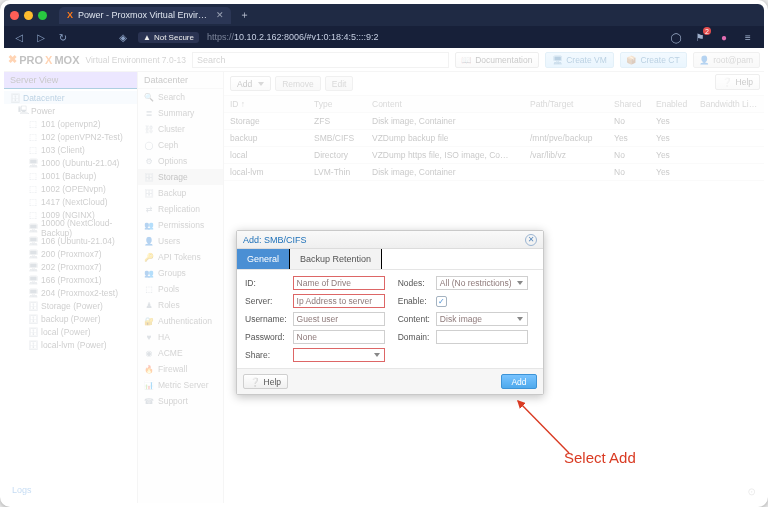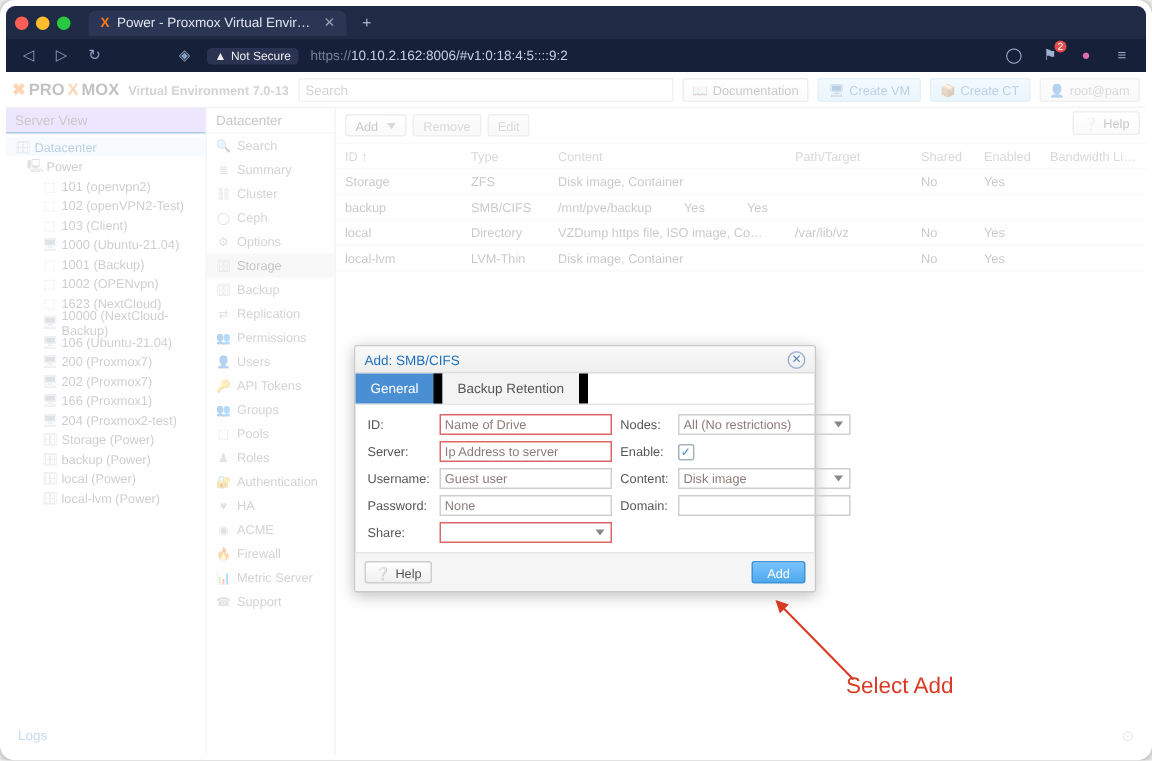"Virtual Environment 7.0-13" .brand .ver { font-weight: 700 -> 400 }
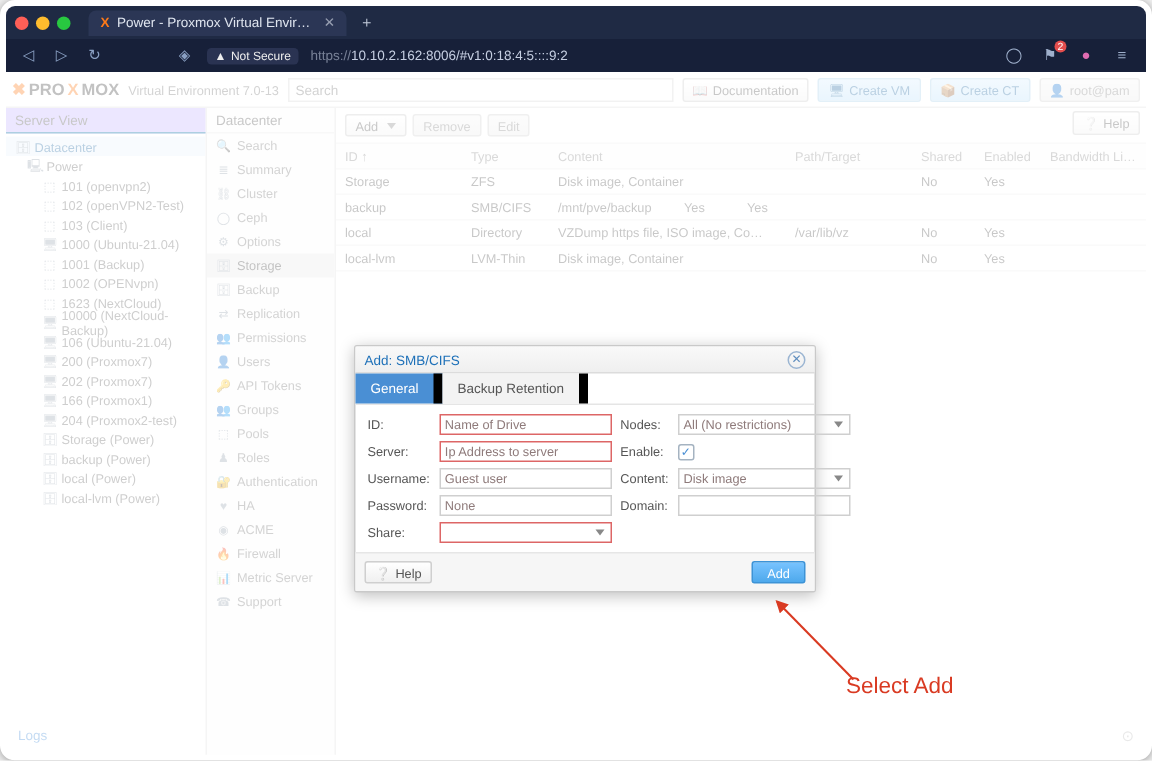"VZDump backup file" div.gc { html: none -> <div>VZDump backup file</div> }
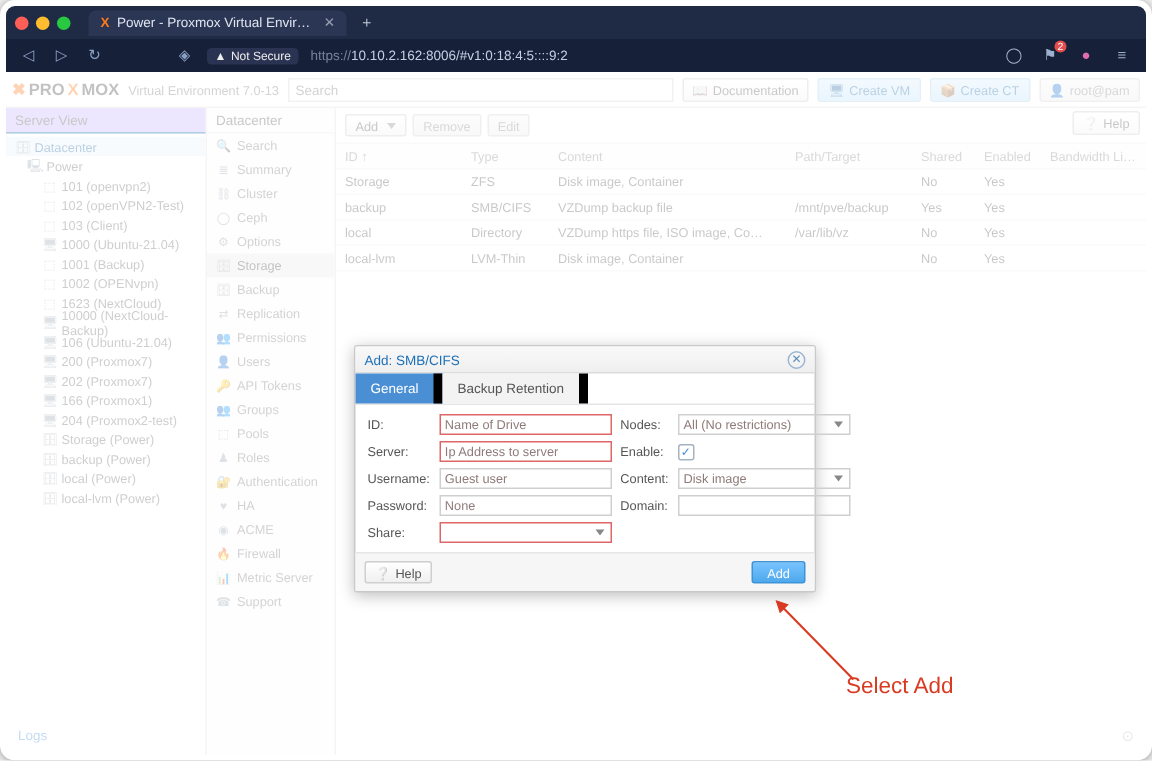"1623 (NextCloud)" span { text: 1623 -> 1417 }
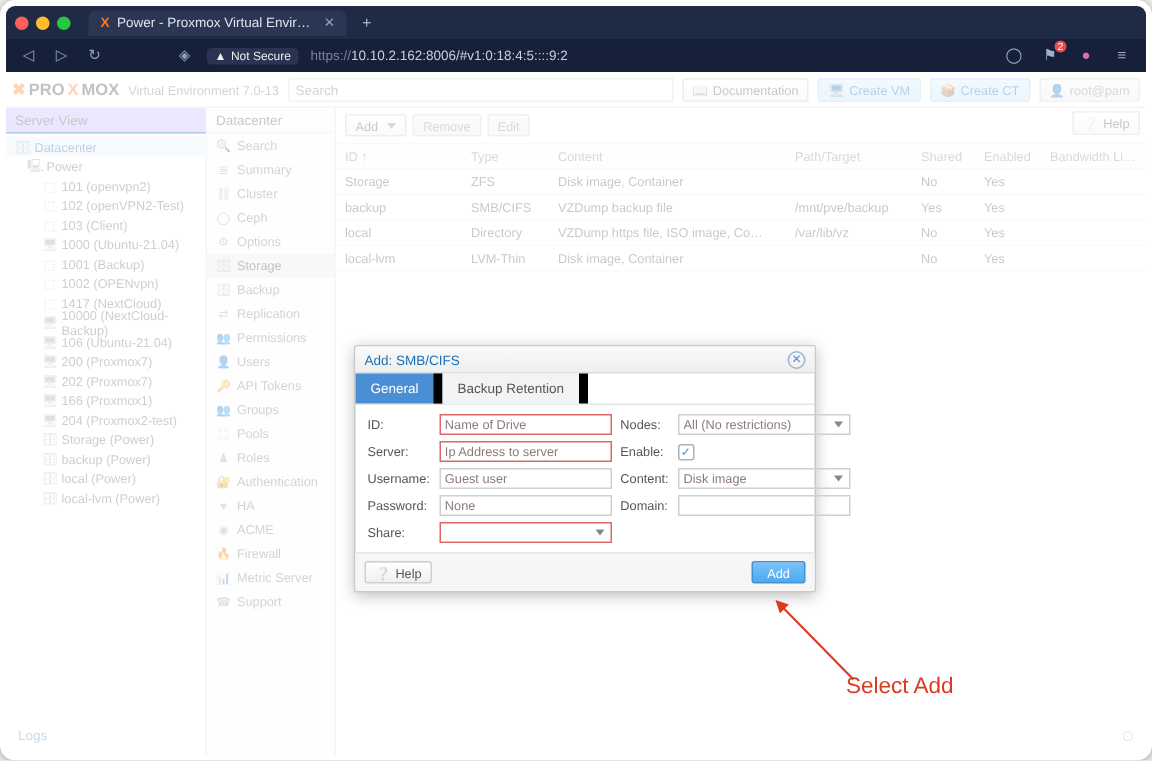"1009 (NGINX)" div.tn { html: none -> <div> <span>⬚</span> <span>1009 (NGINX)</span> </div> }
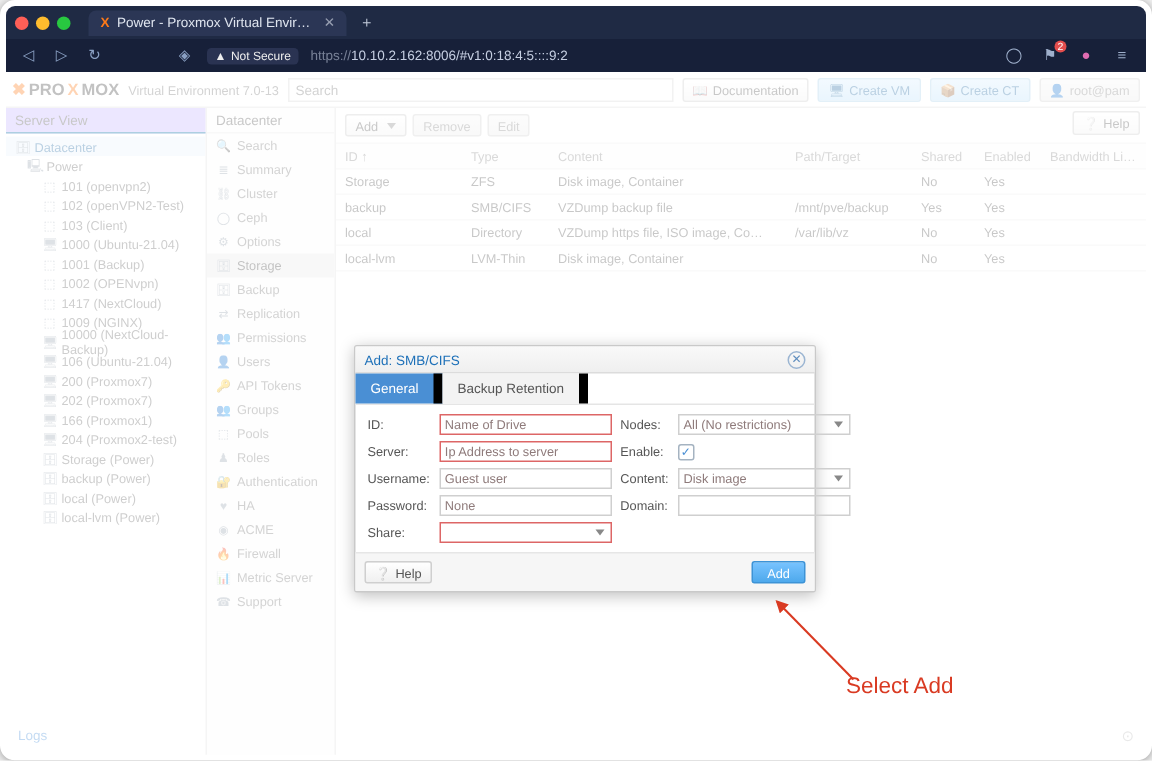"General" .tabBtn { border-right: 6px solid #000000 -> 1px solid #000000 }
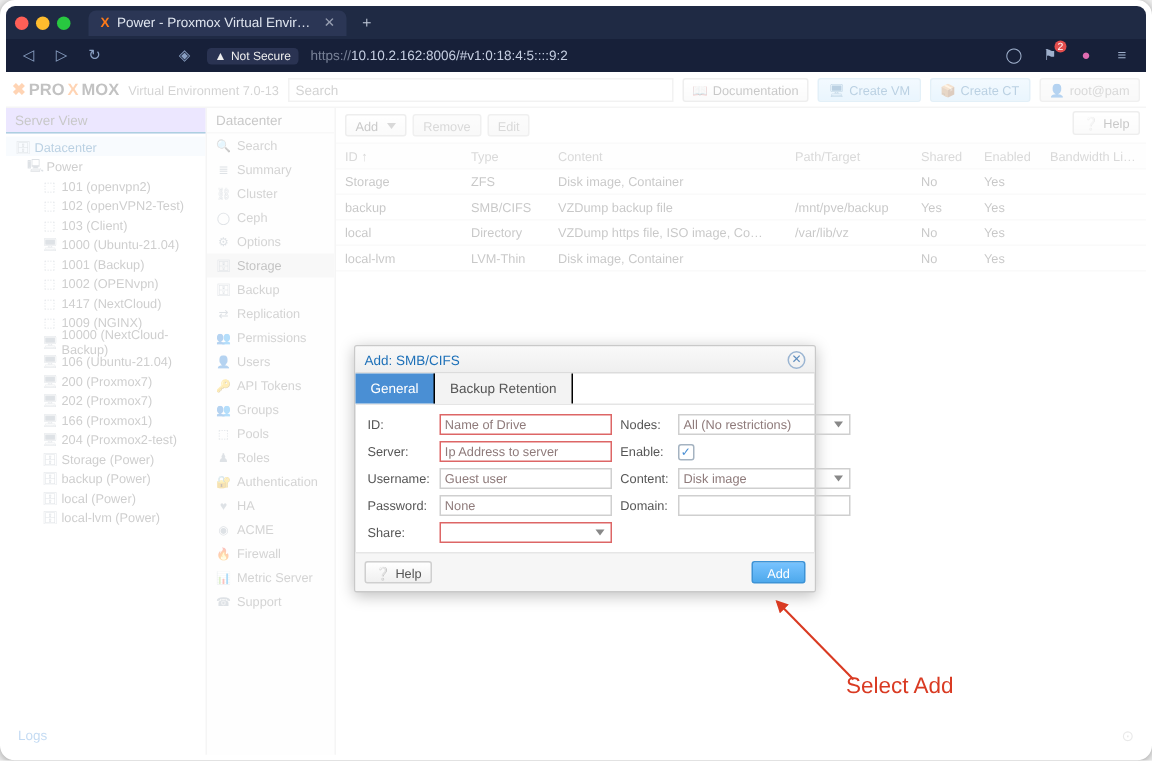"Name of Drive" .field { width: 115px -> 92px }
